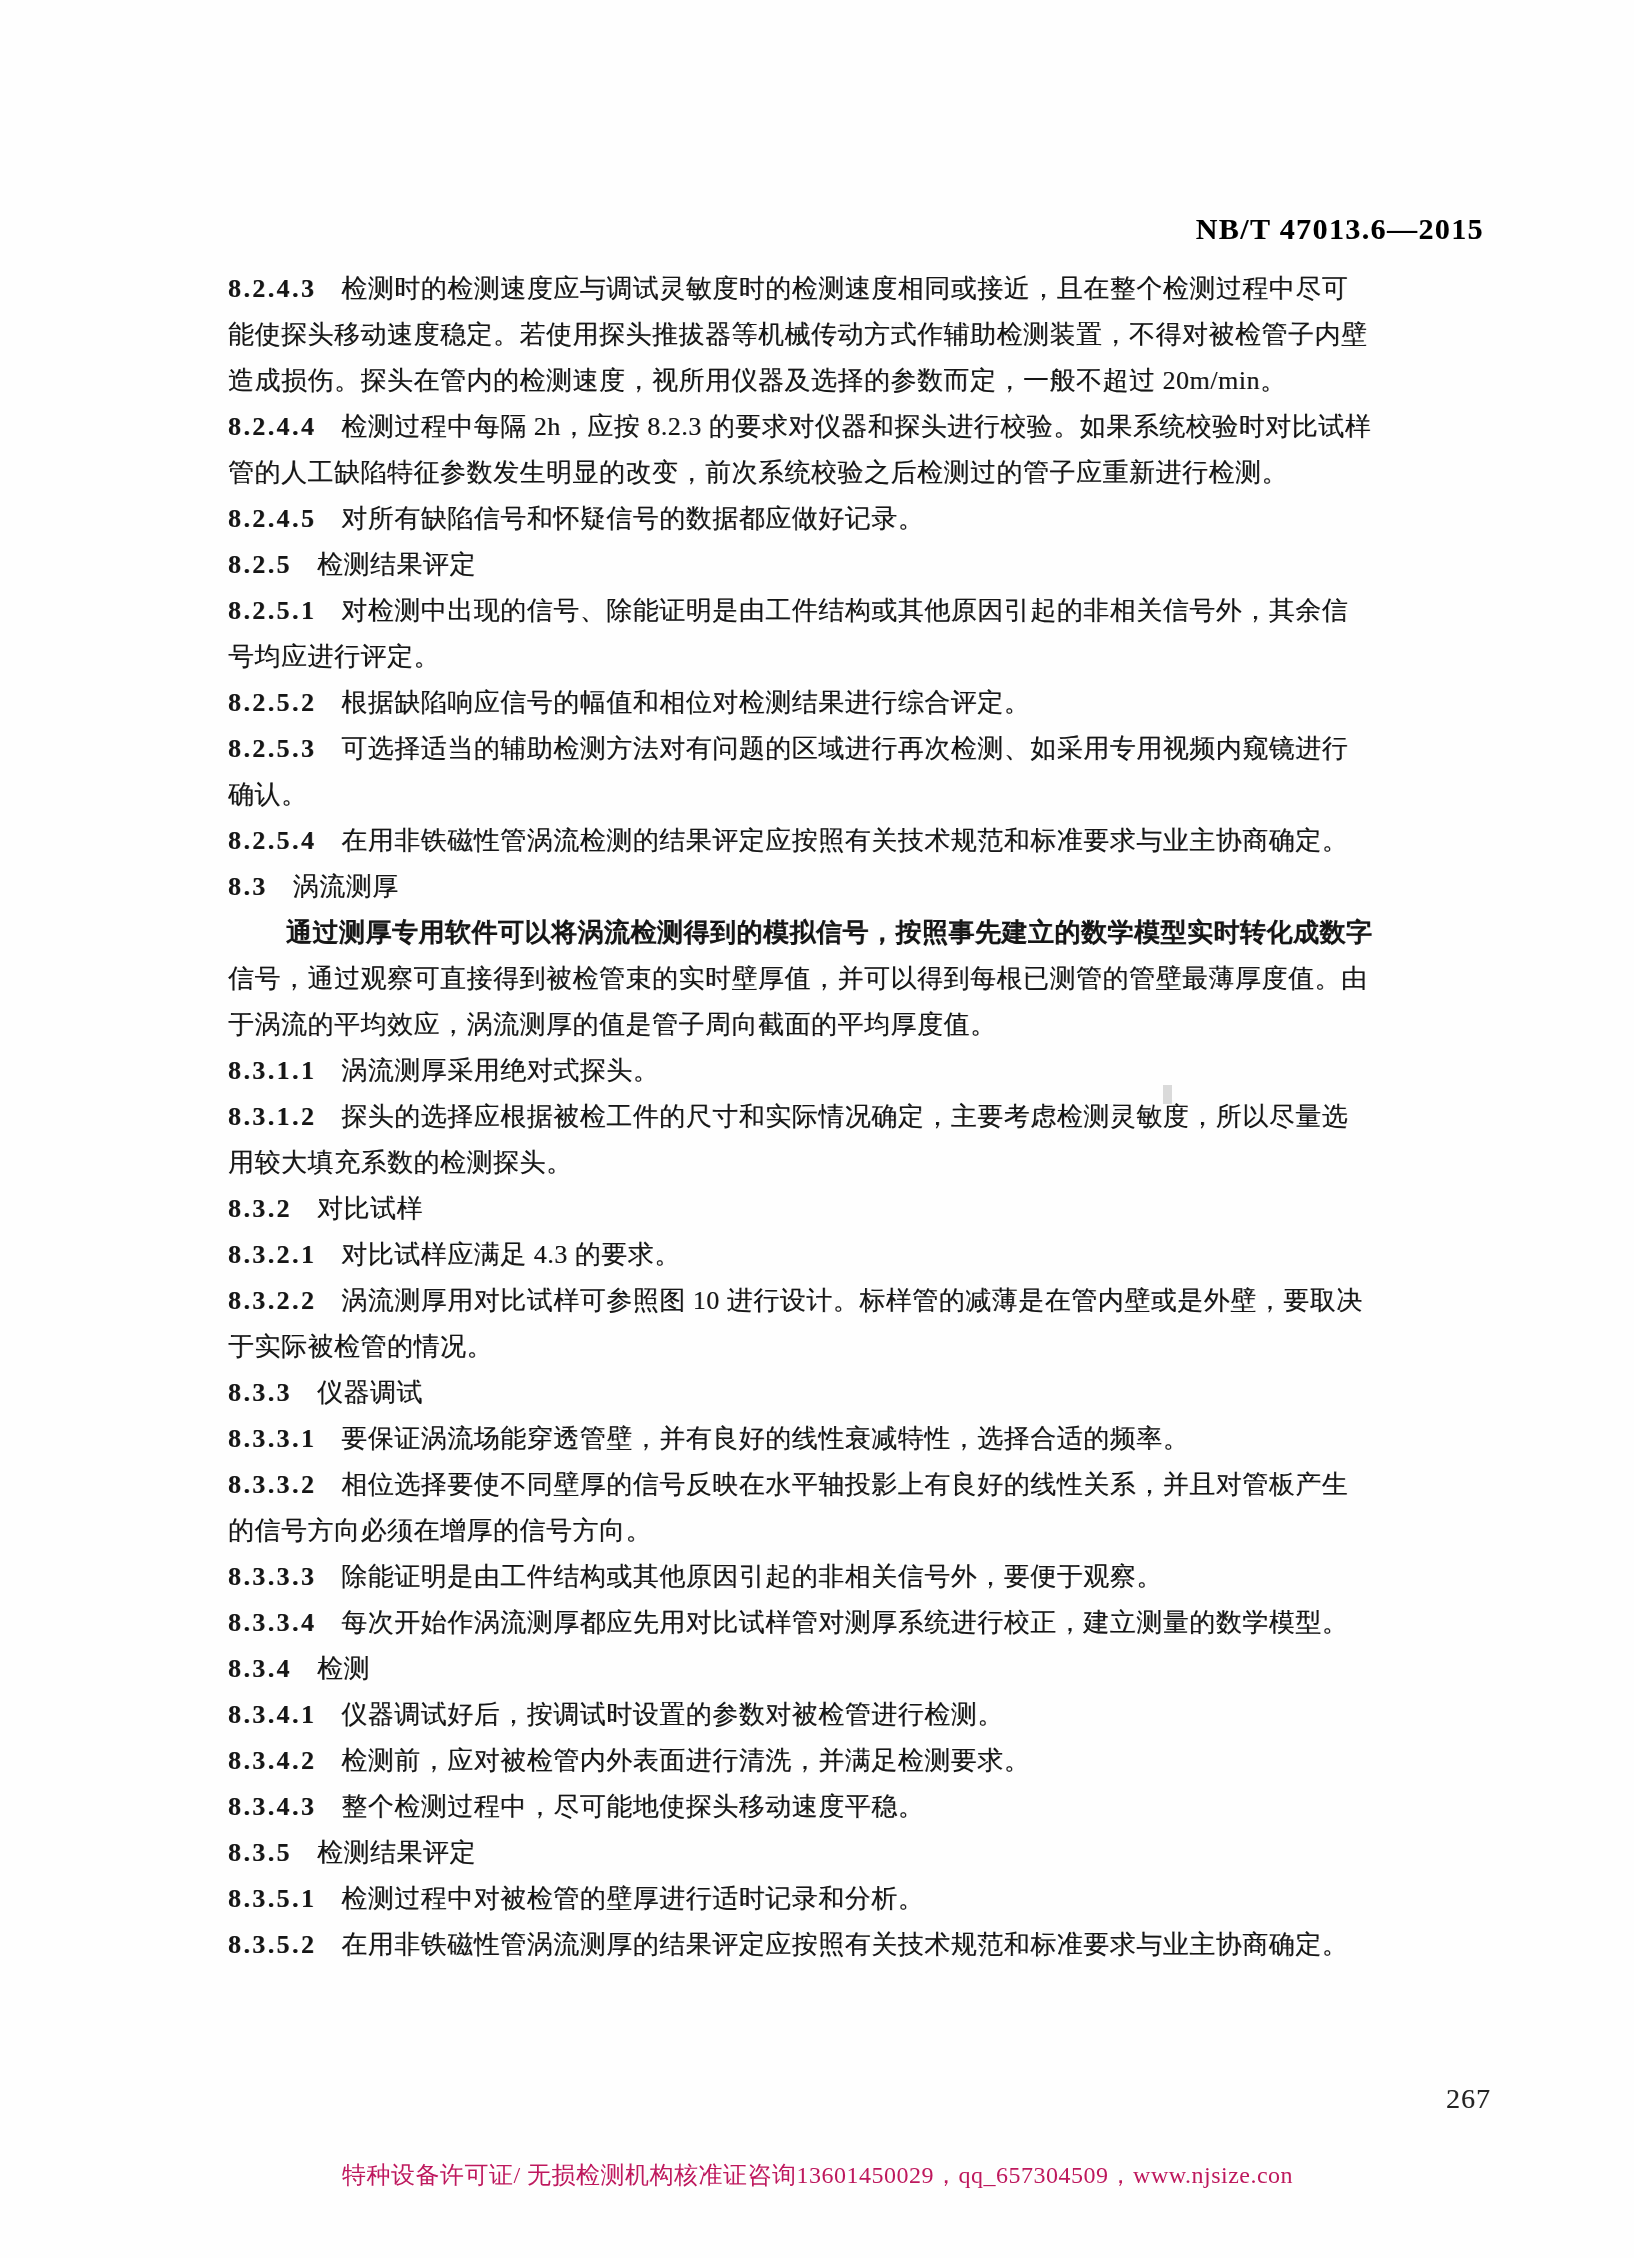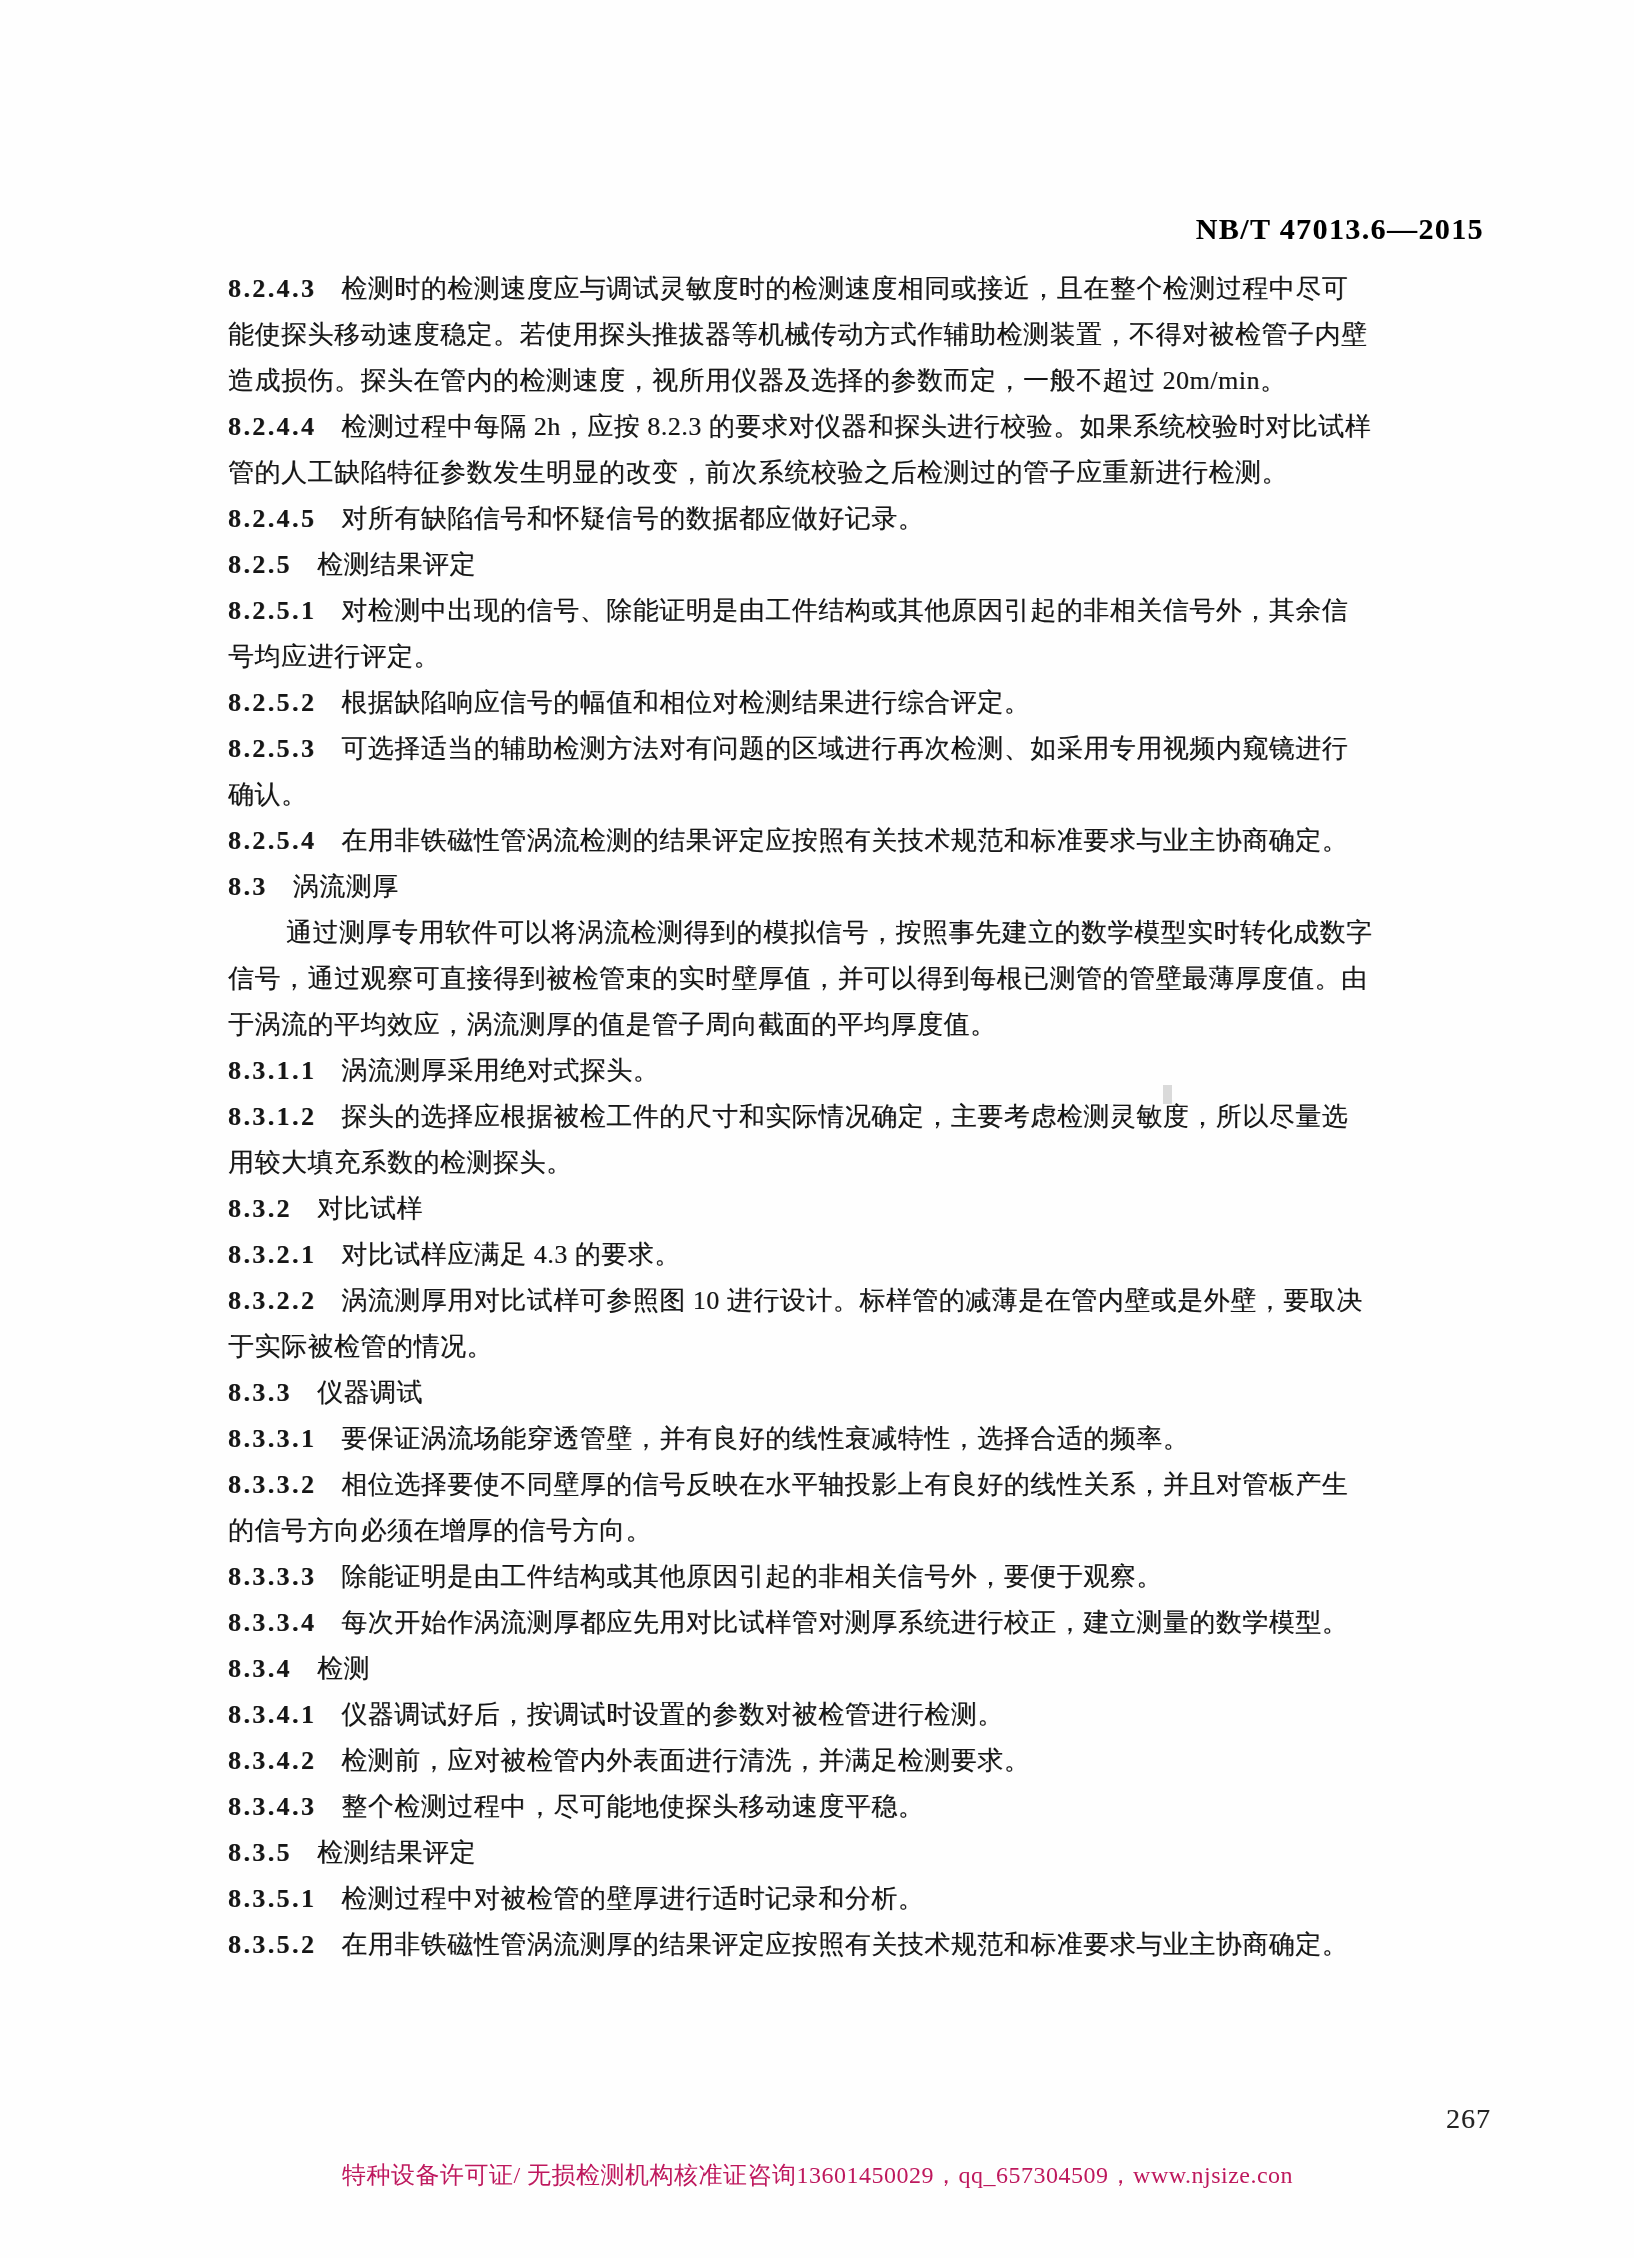"通过测厚专用软件可以将涡流检测得到的模拟信号，按照事先建立的数学模型实时转化成数" .line.indent { font-weight: none -> bold }
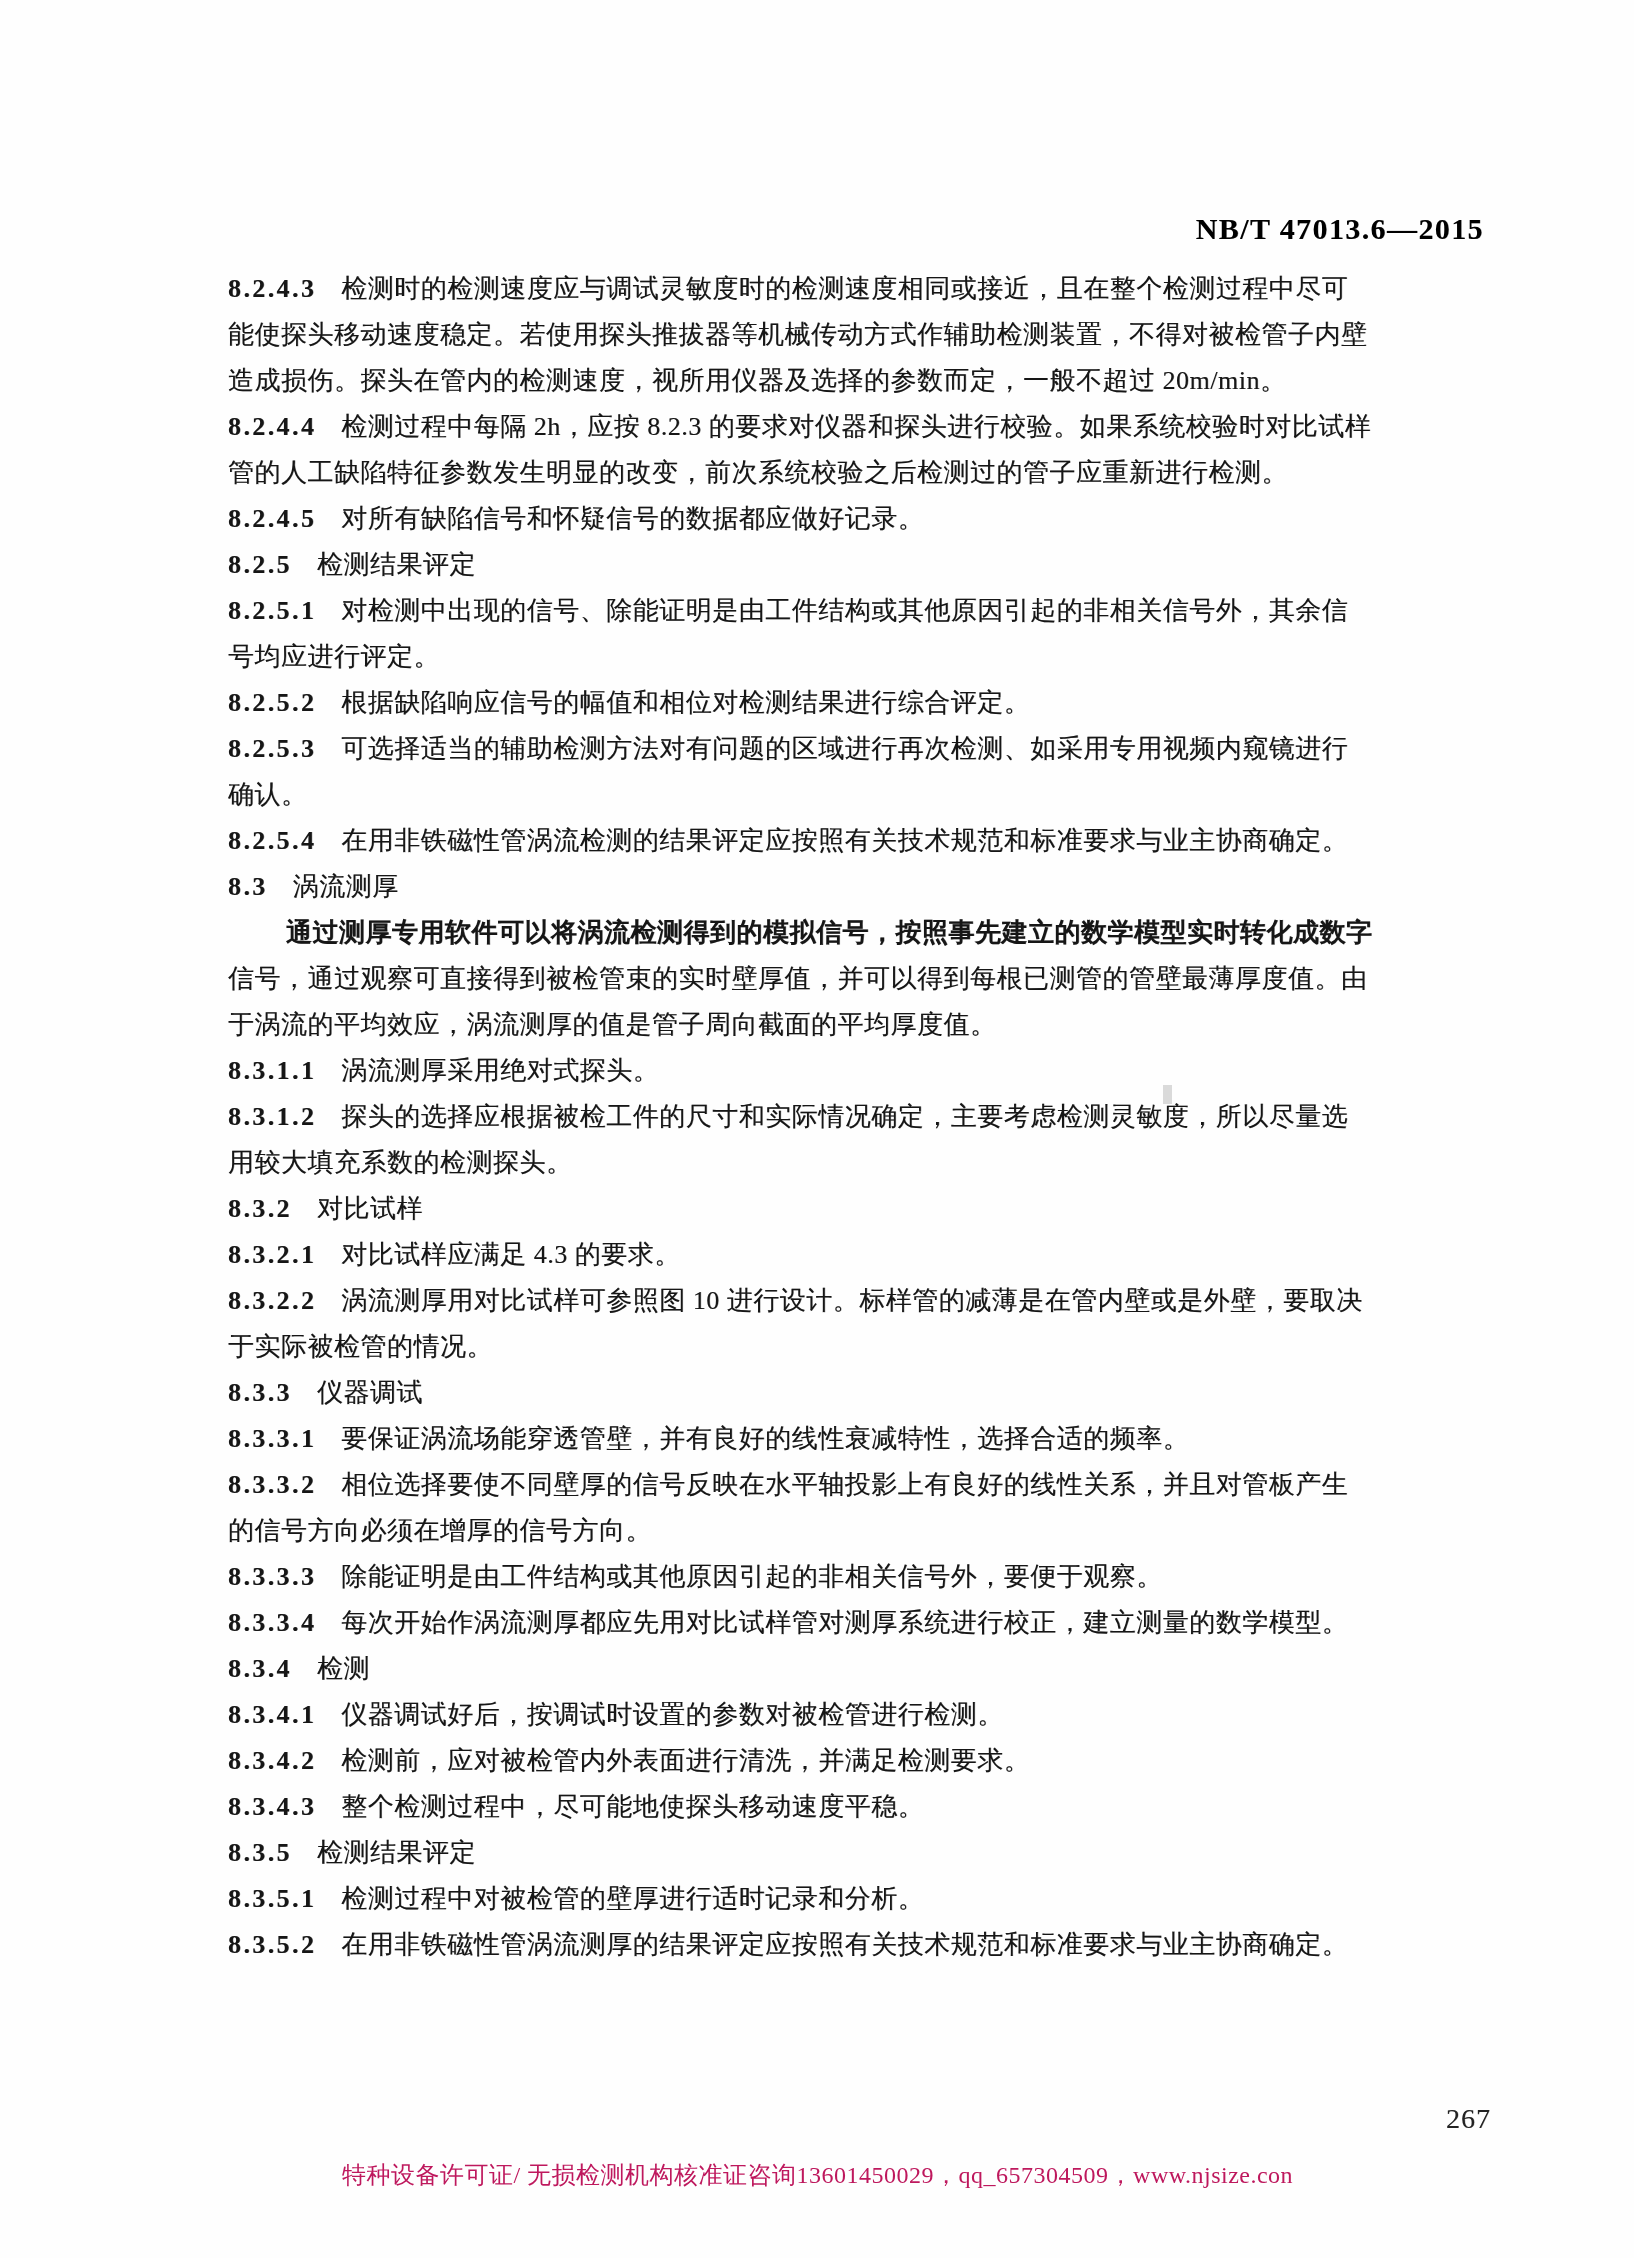"267" .page-number { margin-top: 20px -> none }
